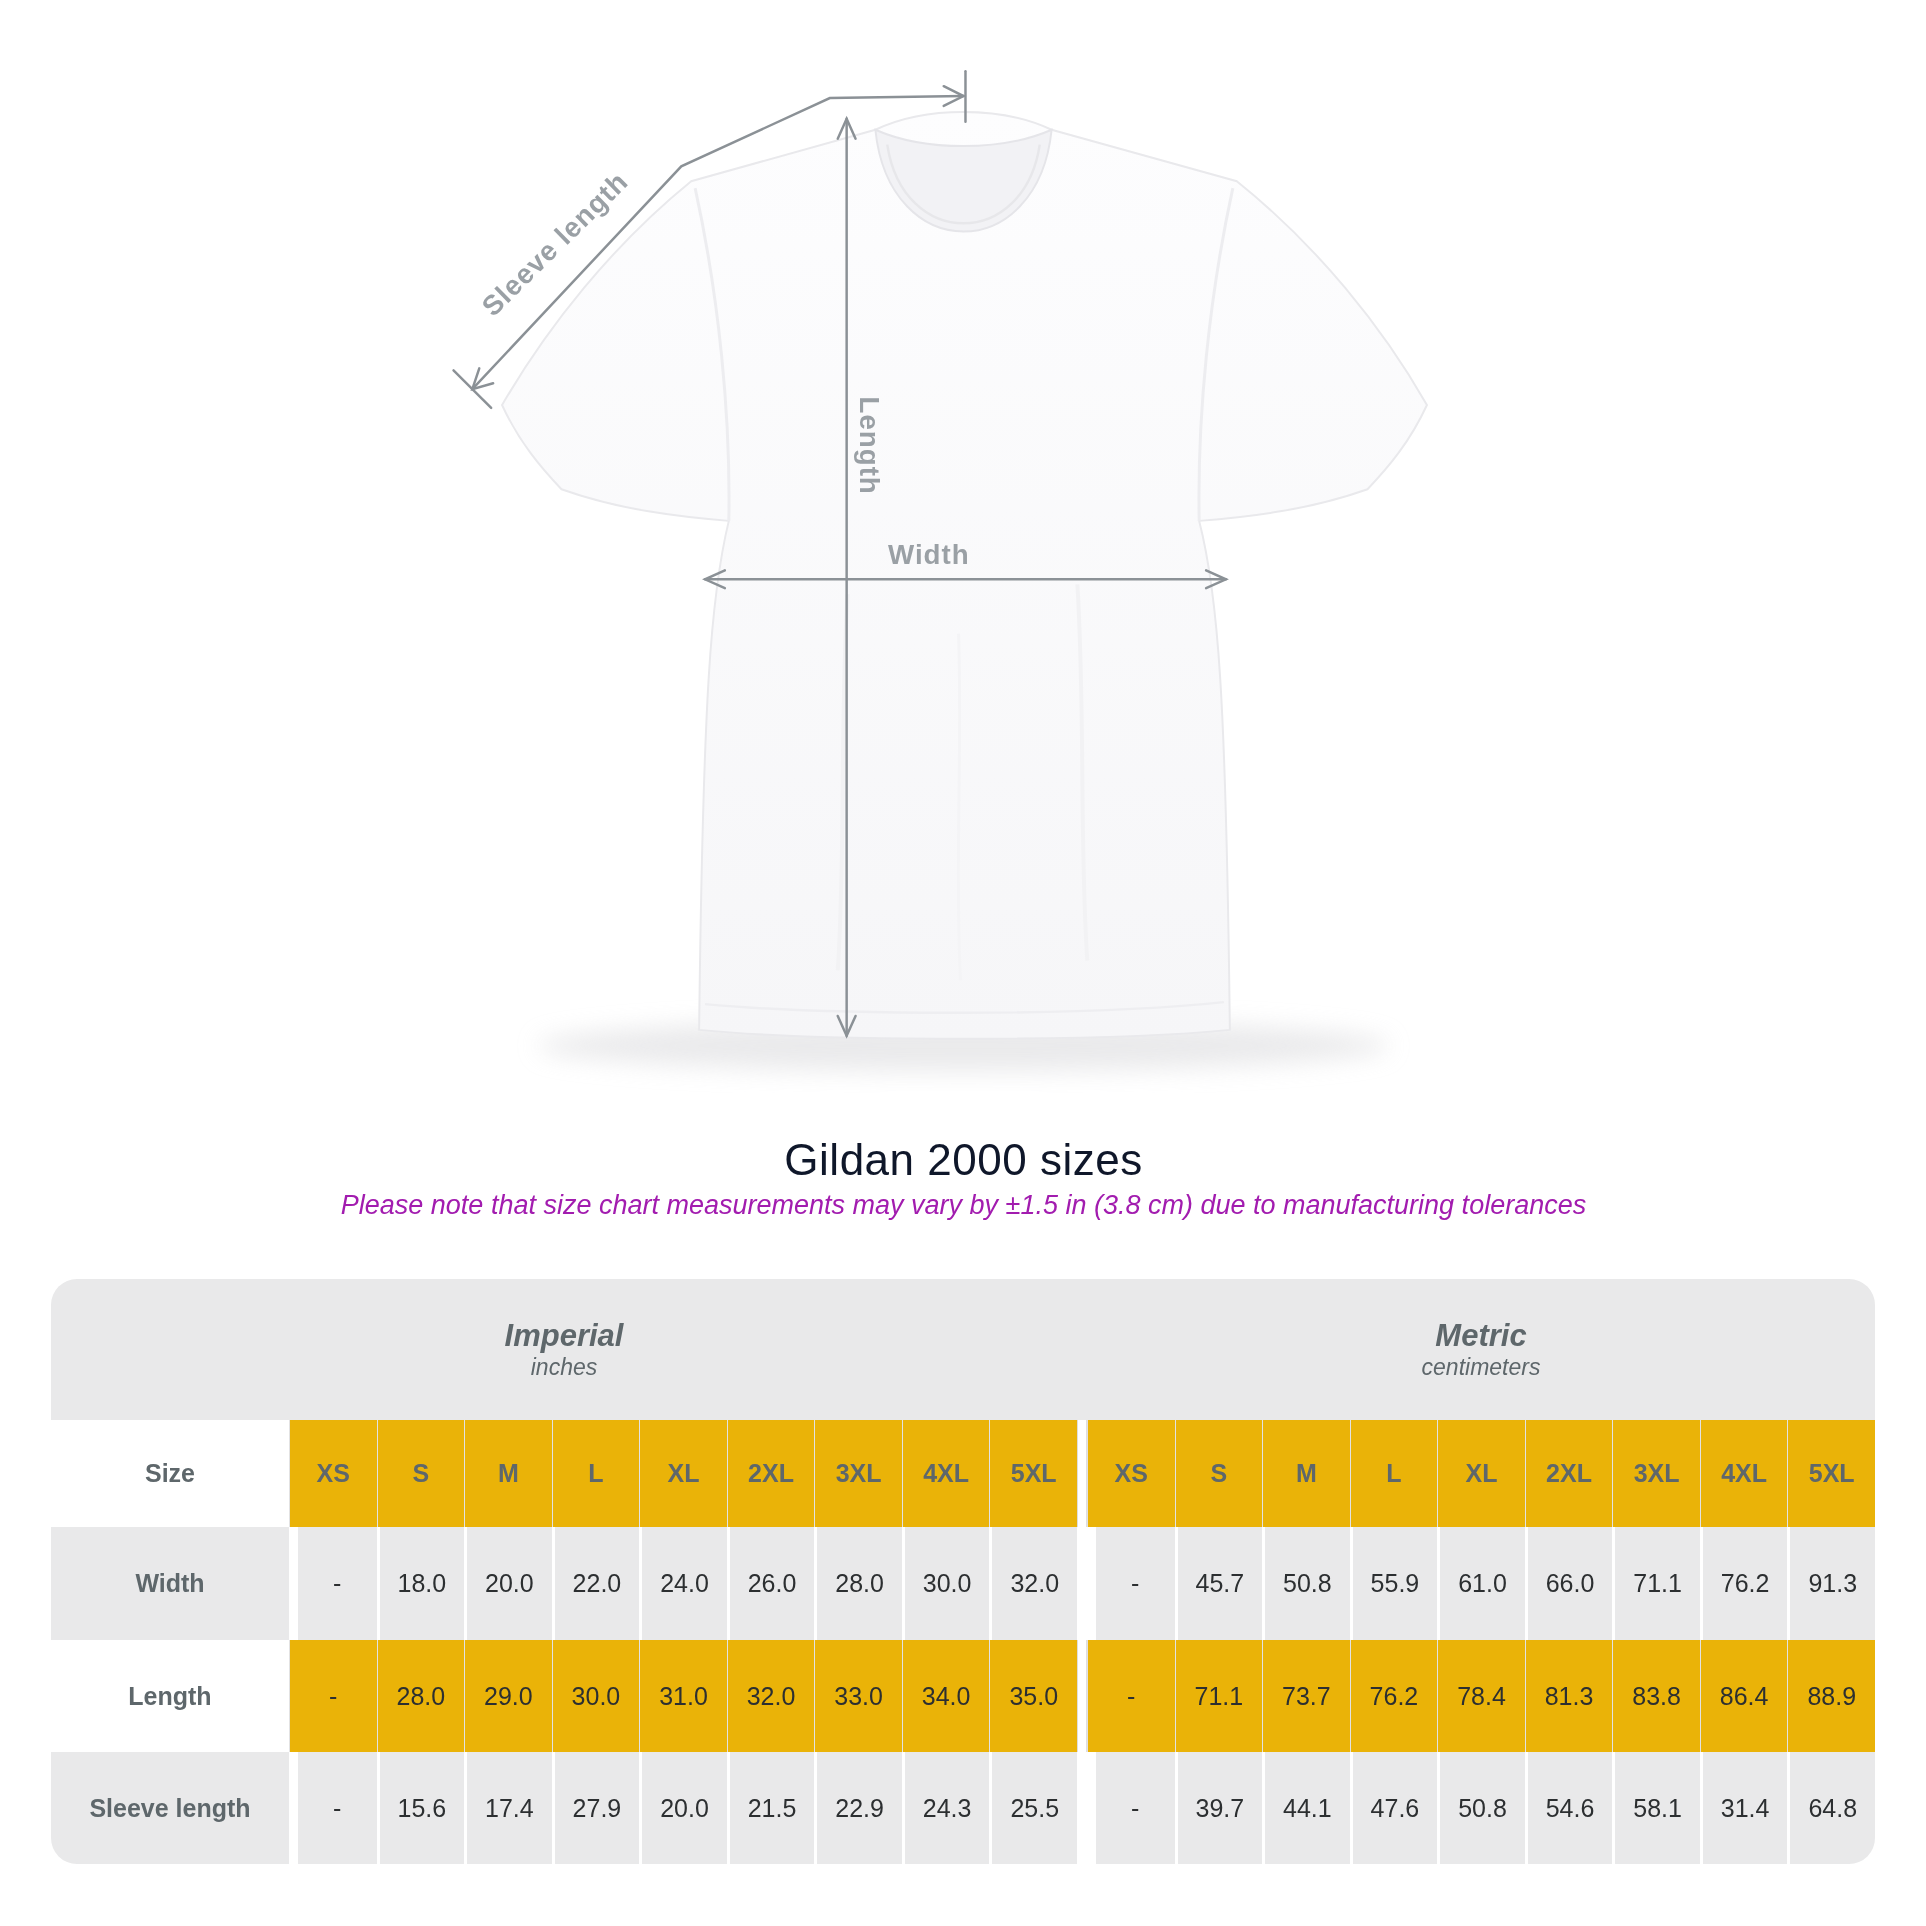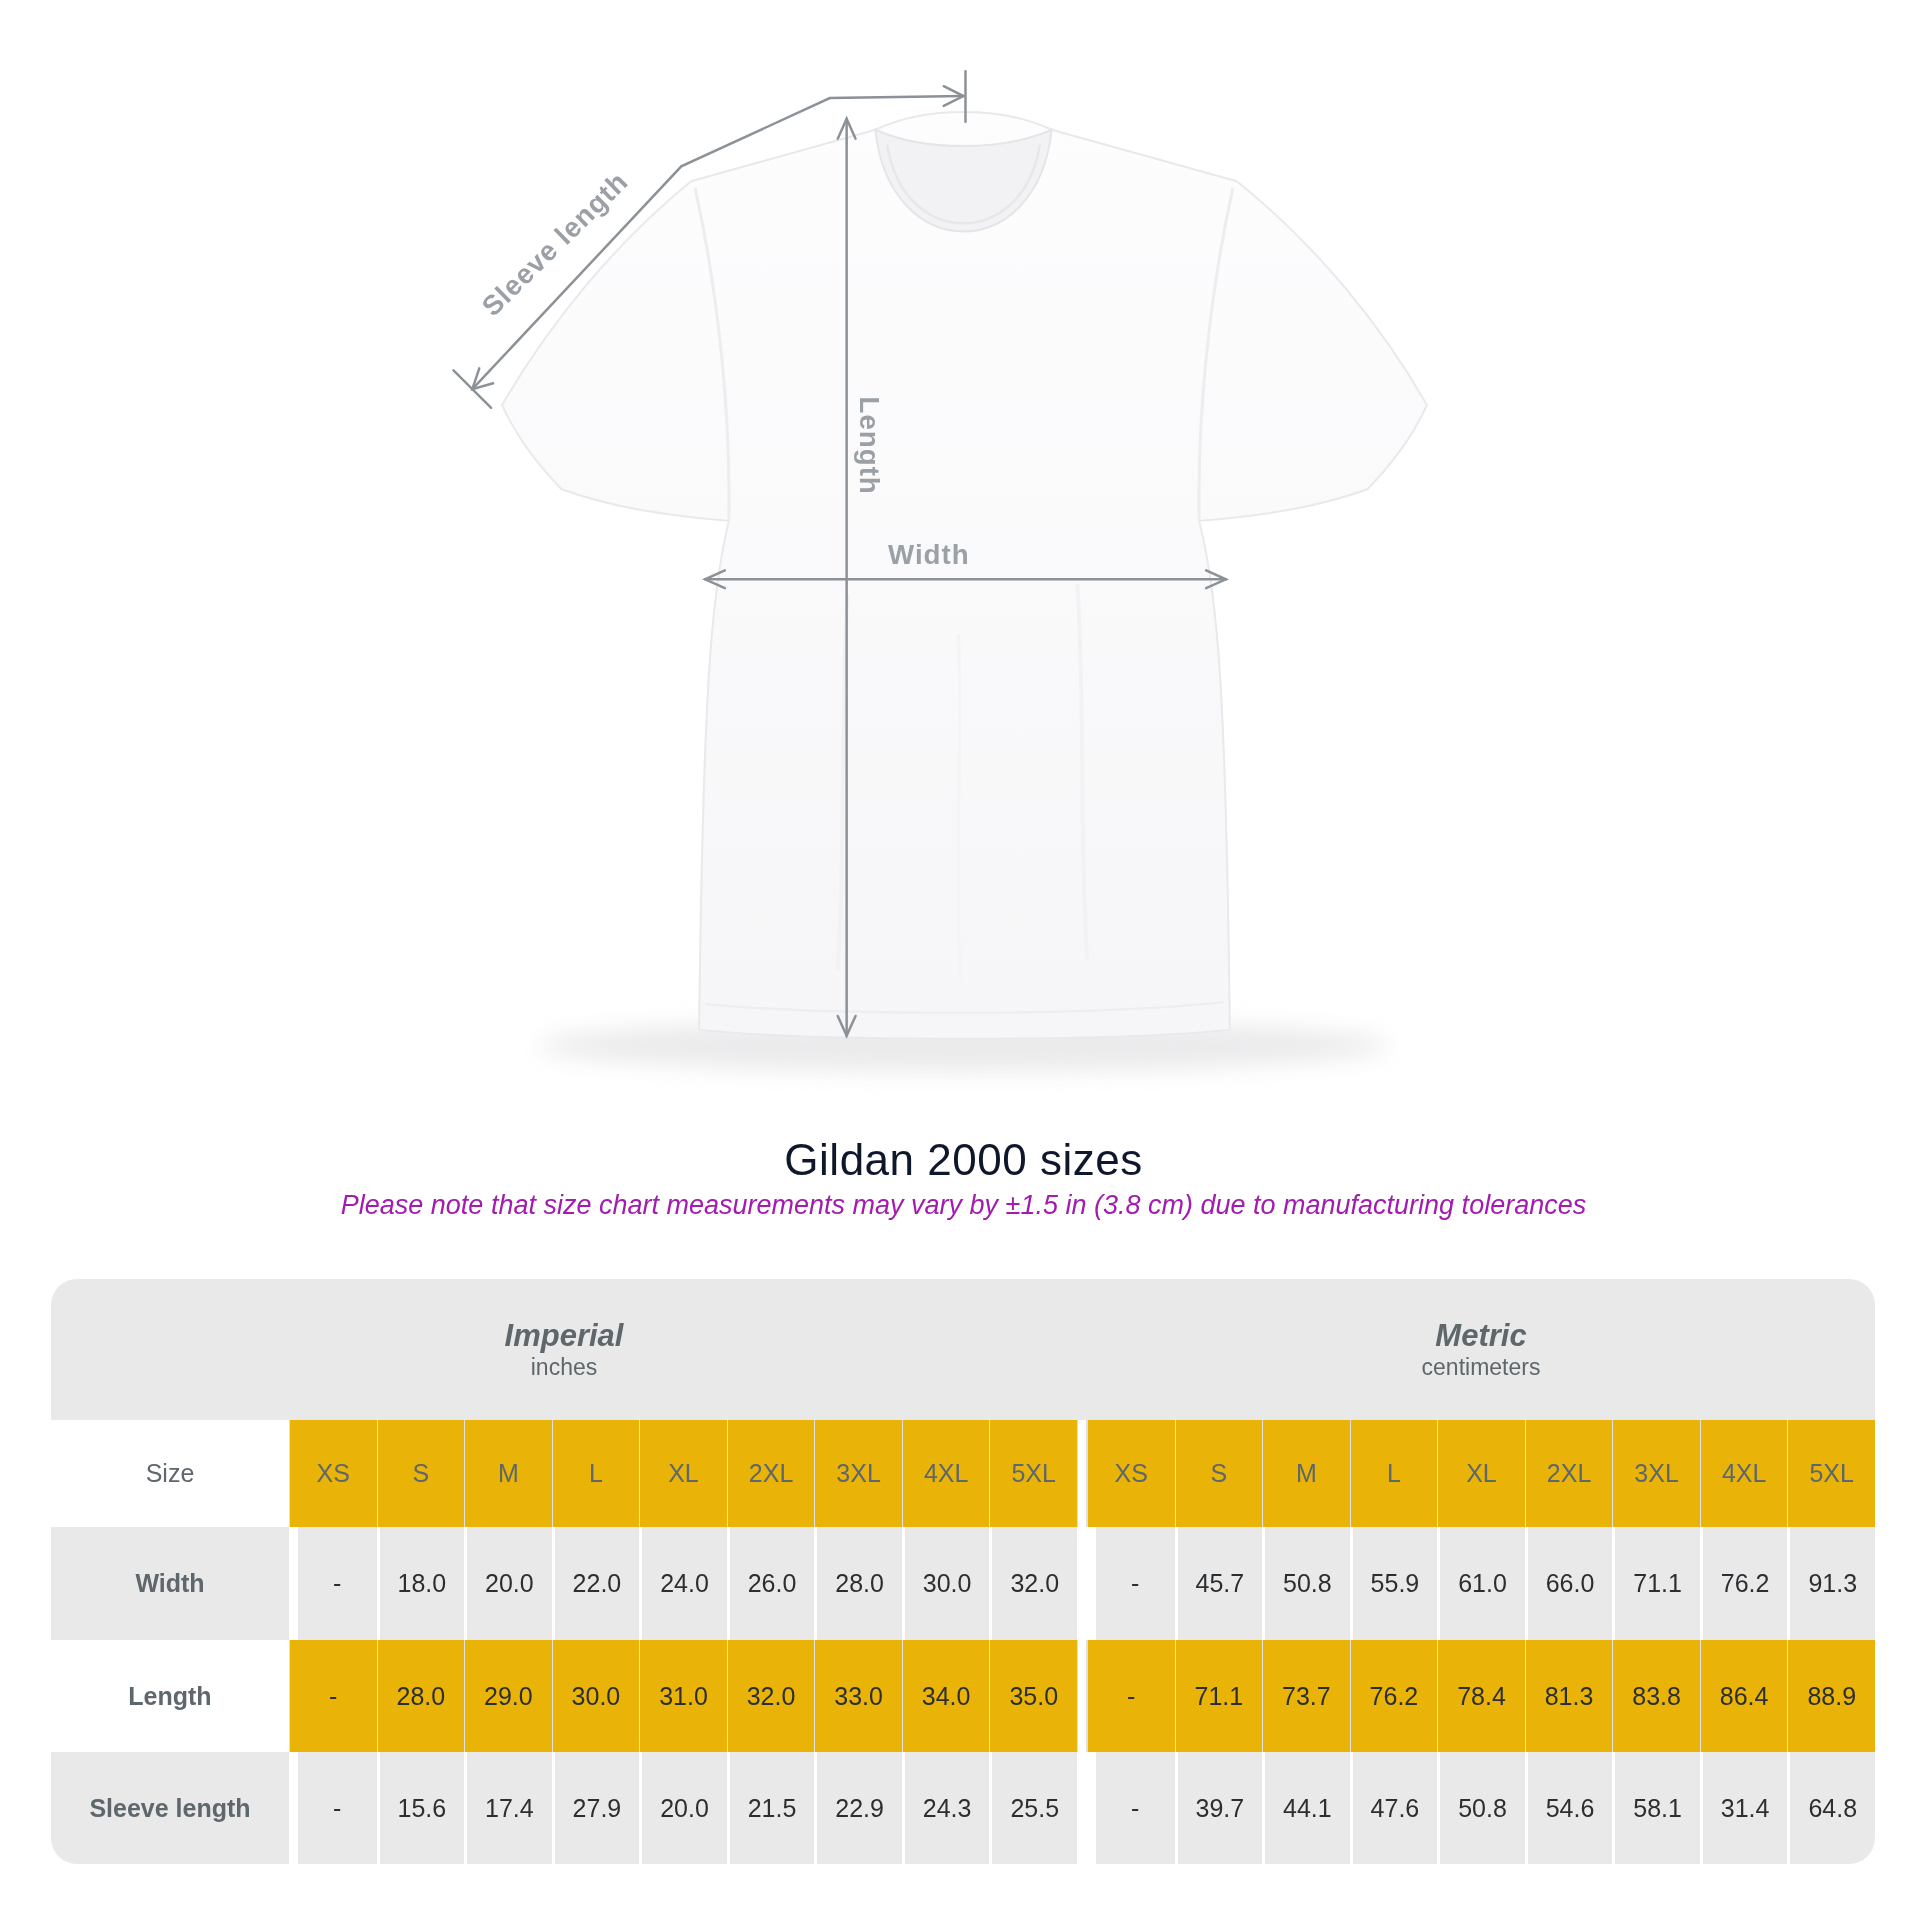"inches" .group-hd .g-unit { font-style: none -> italic }
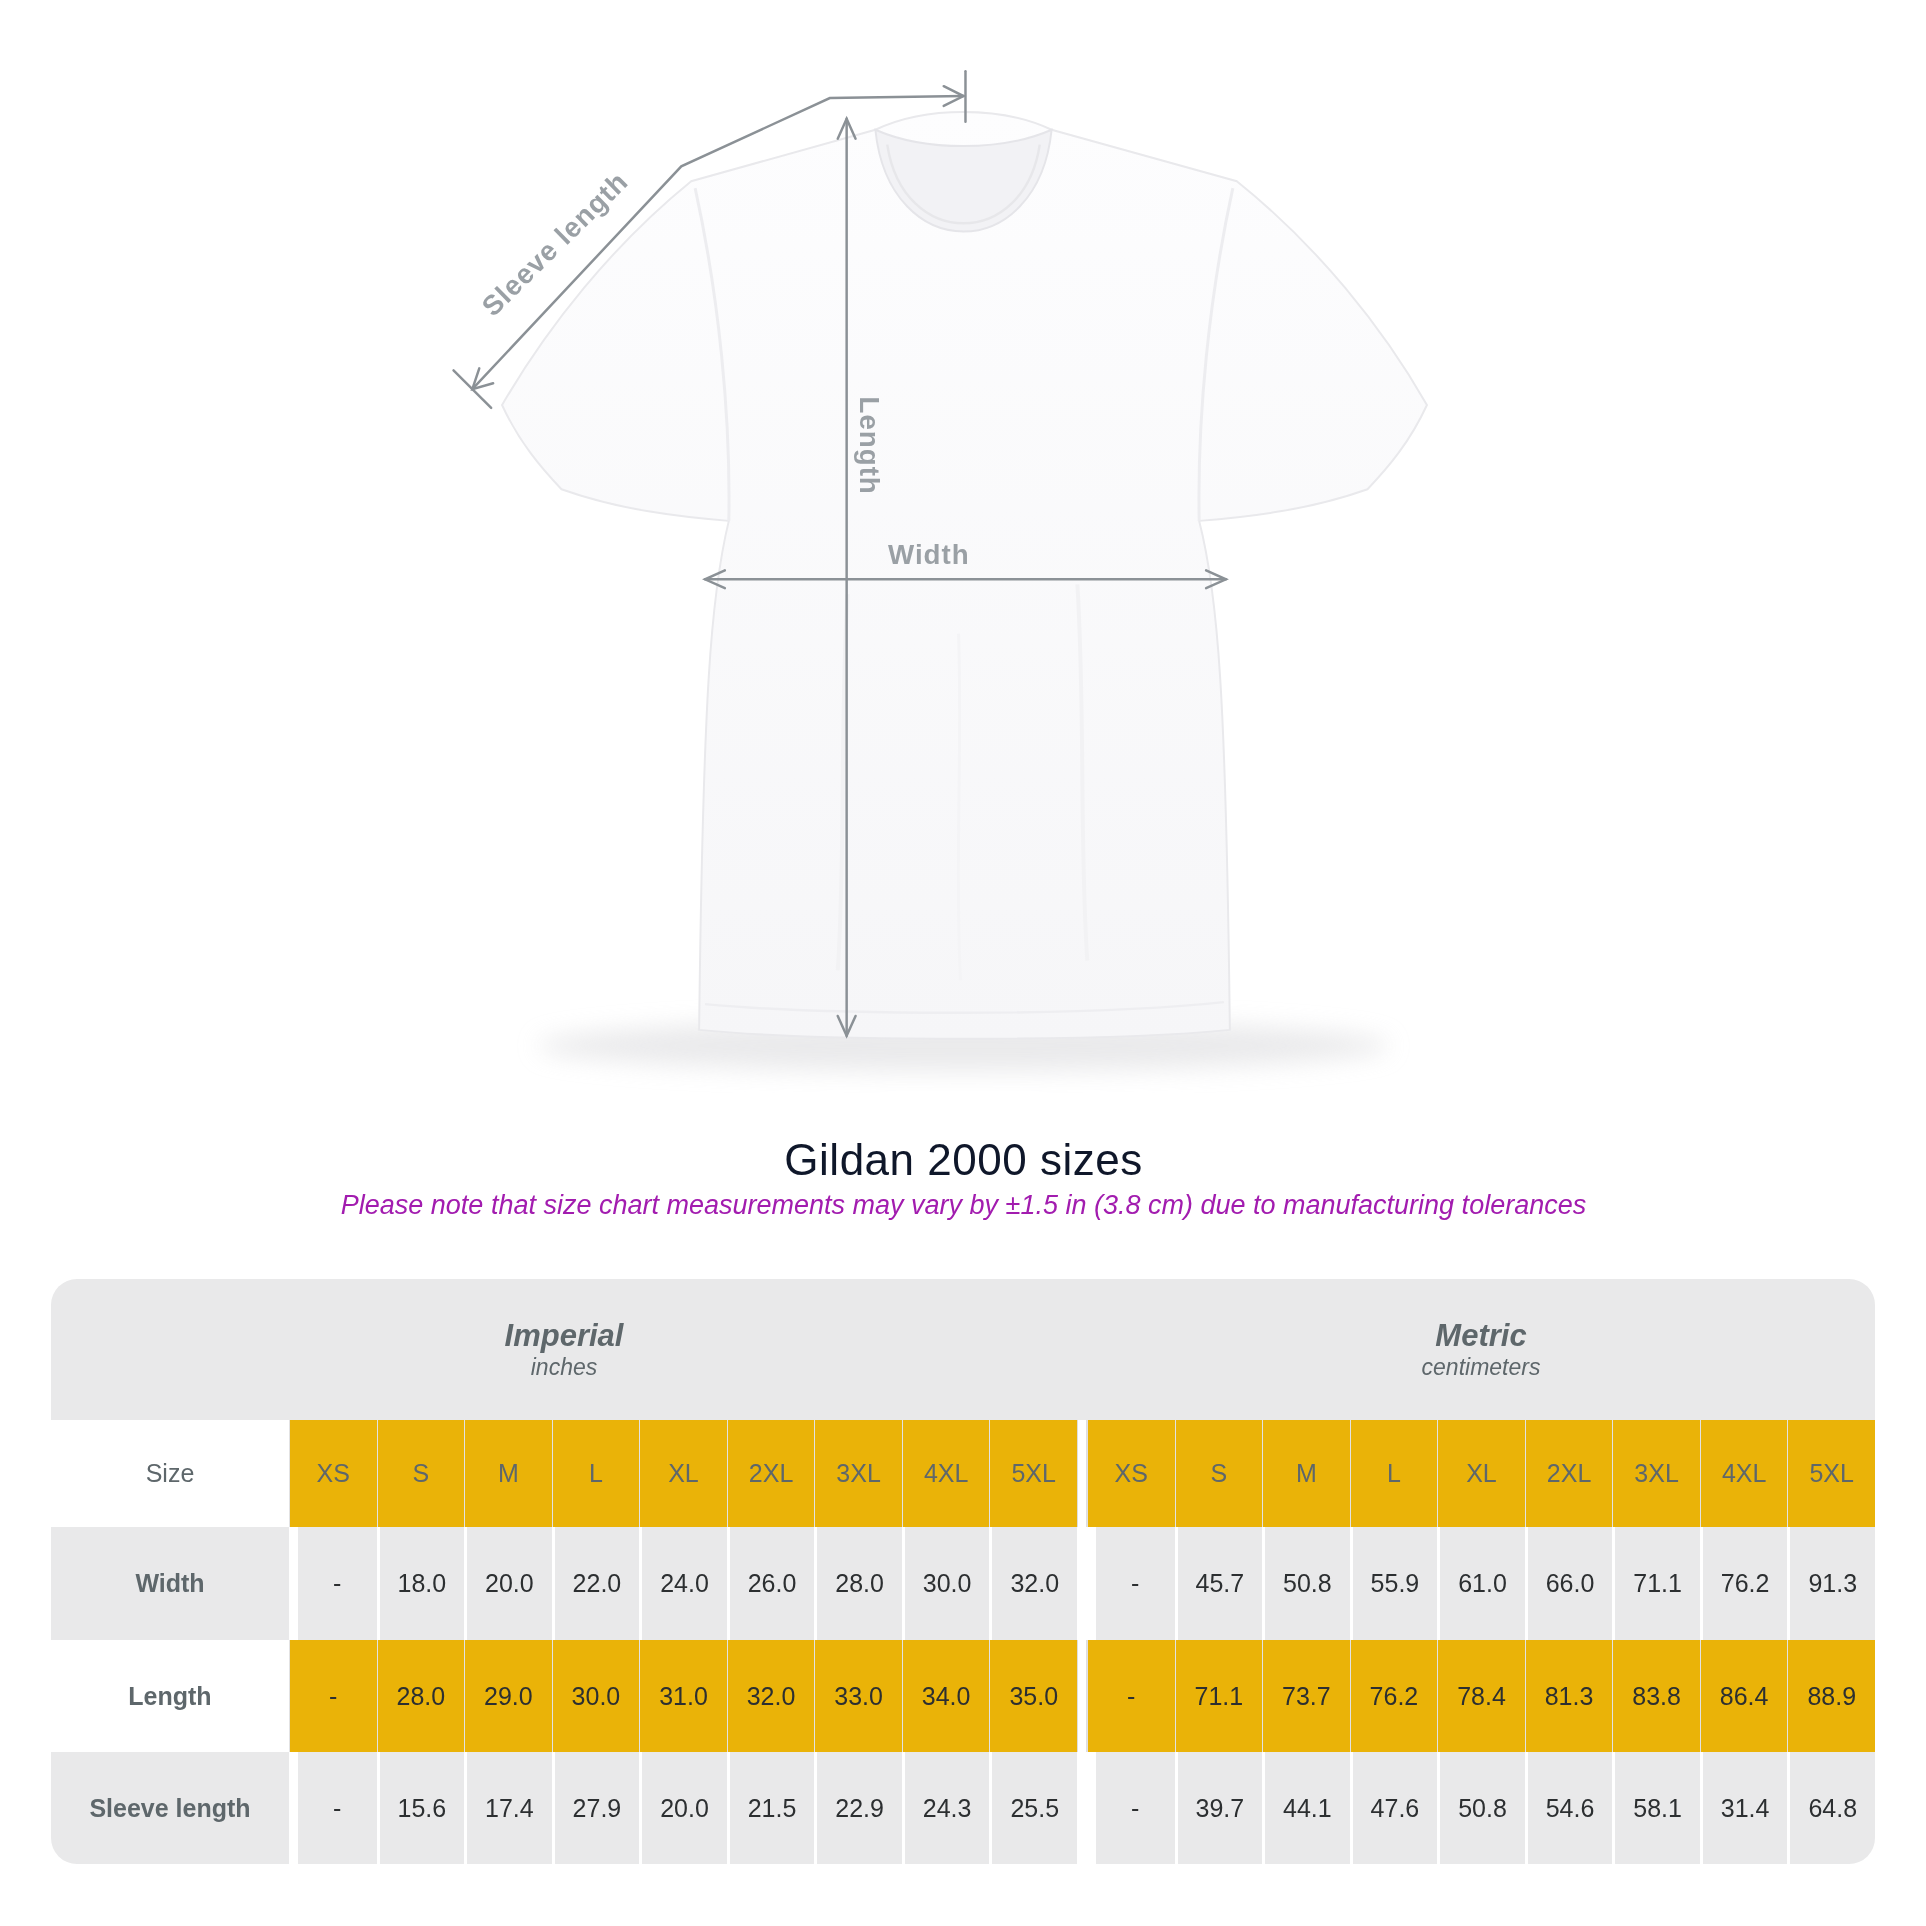"Size" .hd { font-weight: 400 -> 700 }
